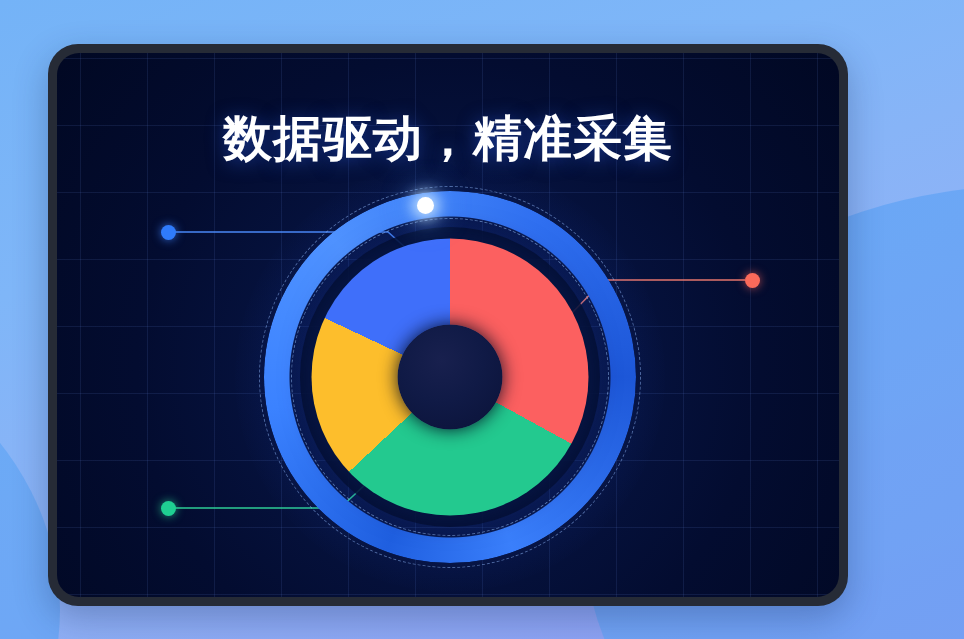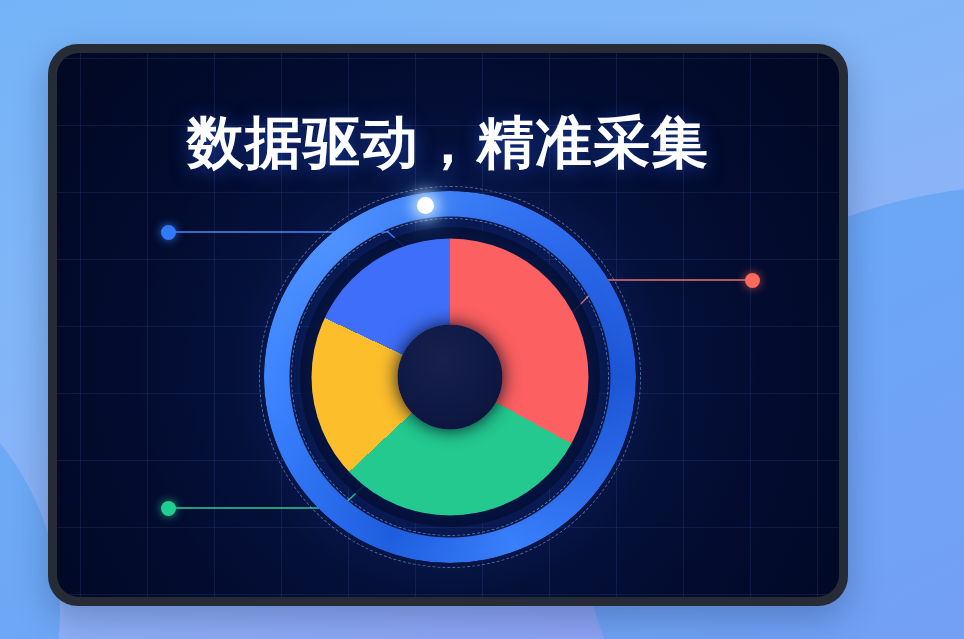"数据驱动，精准采集" #title { font-size: 57px -> 49px }
